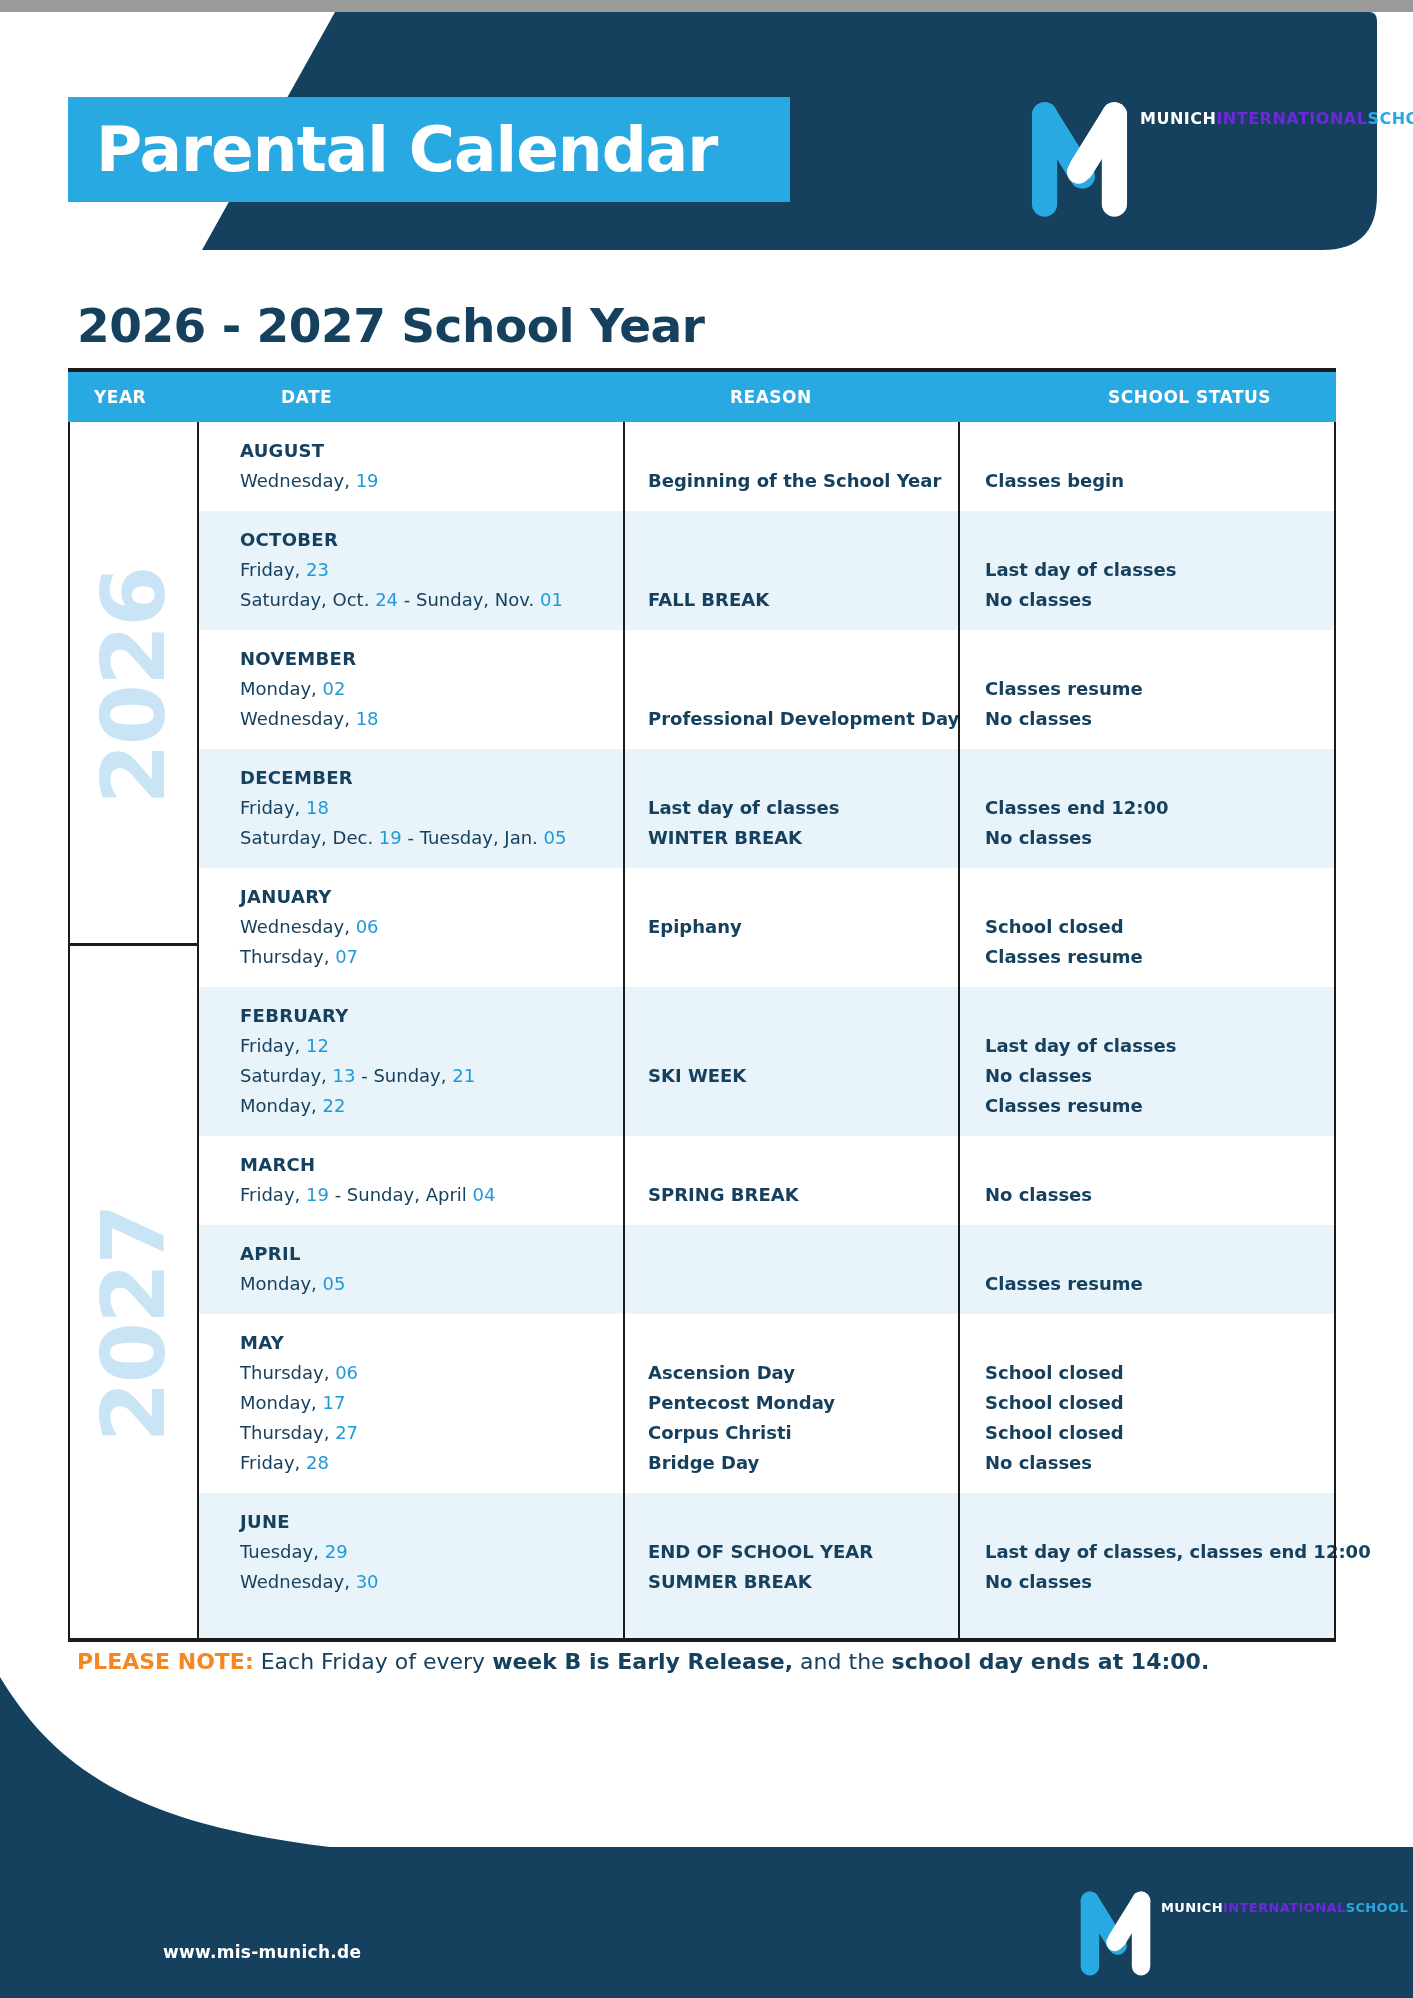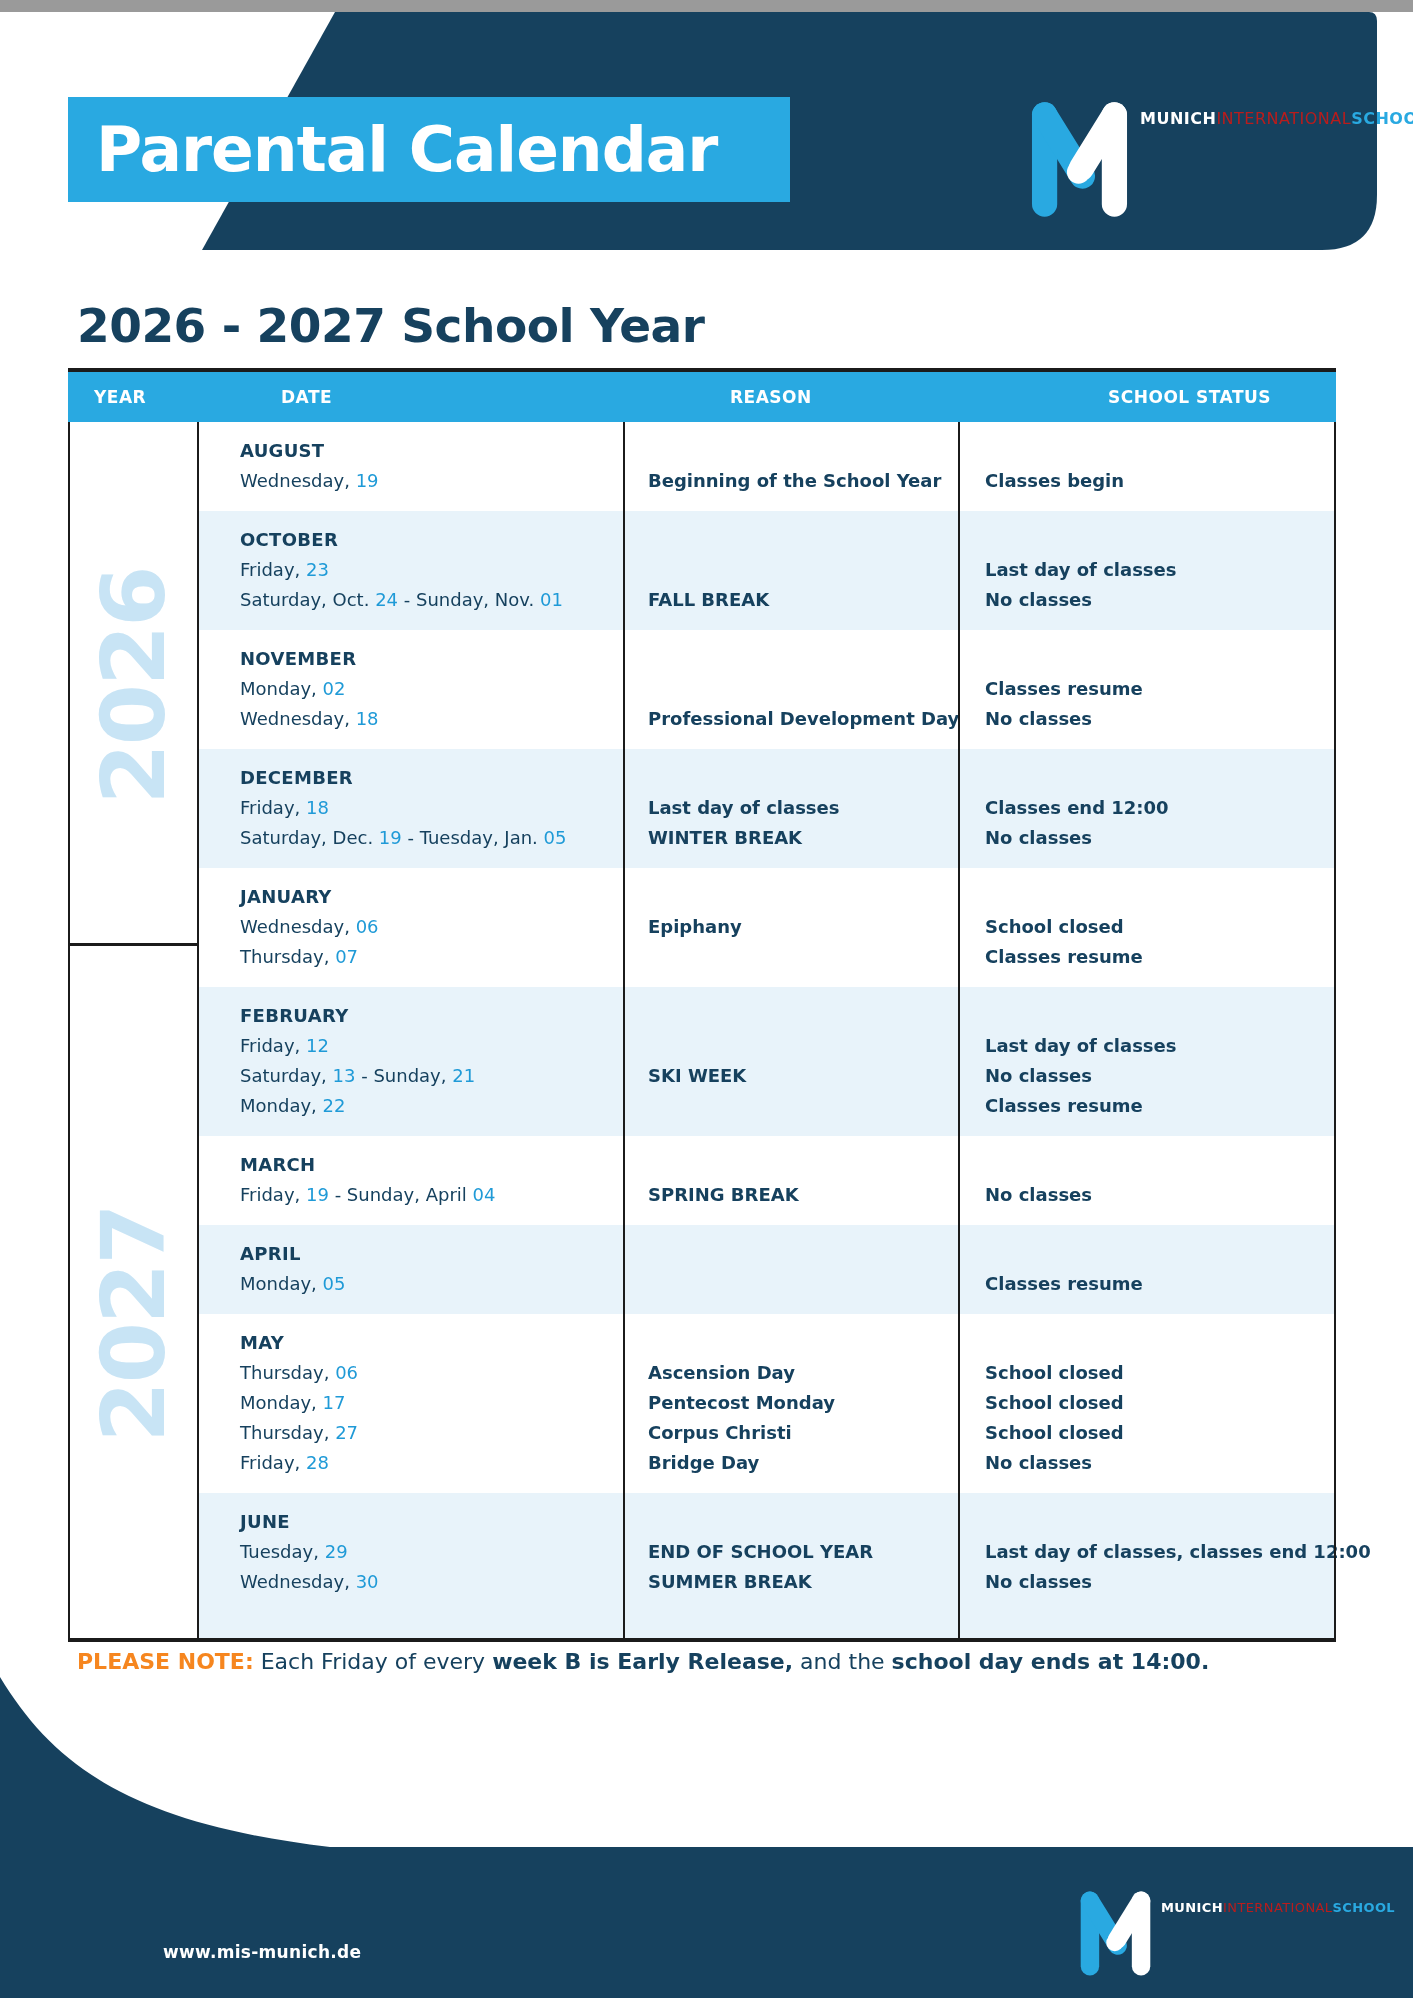"INTERNATIONAL" .logo .l2 { color: #b91c1c -> #6d28d9; font-weight: normal -> bold }
